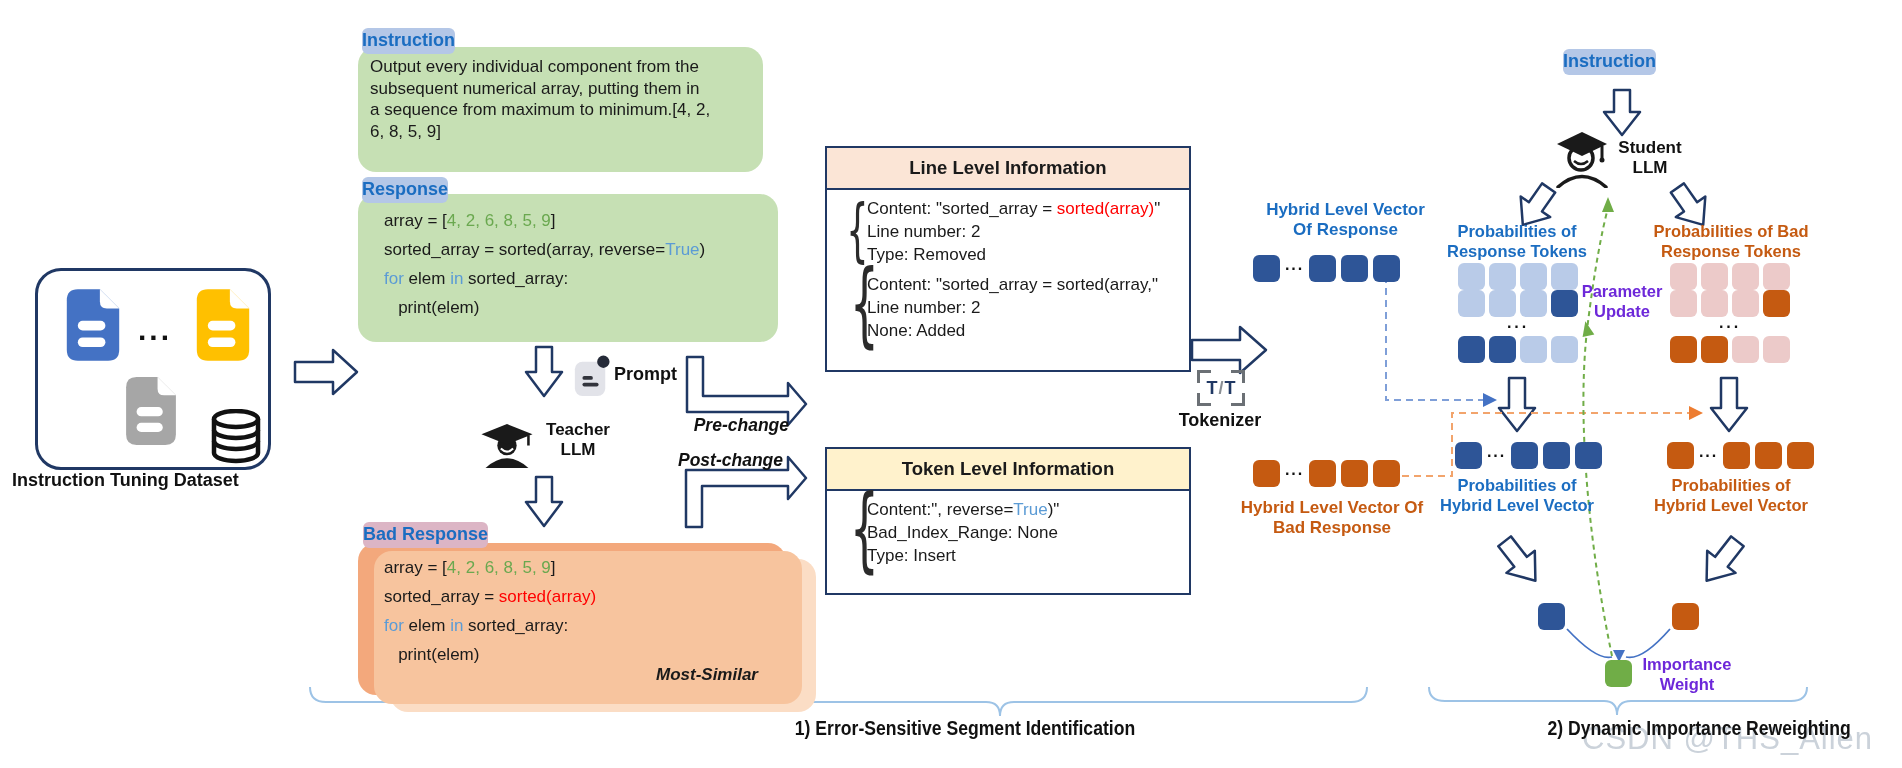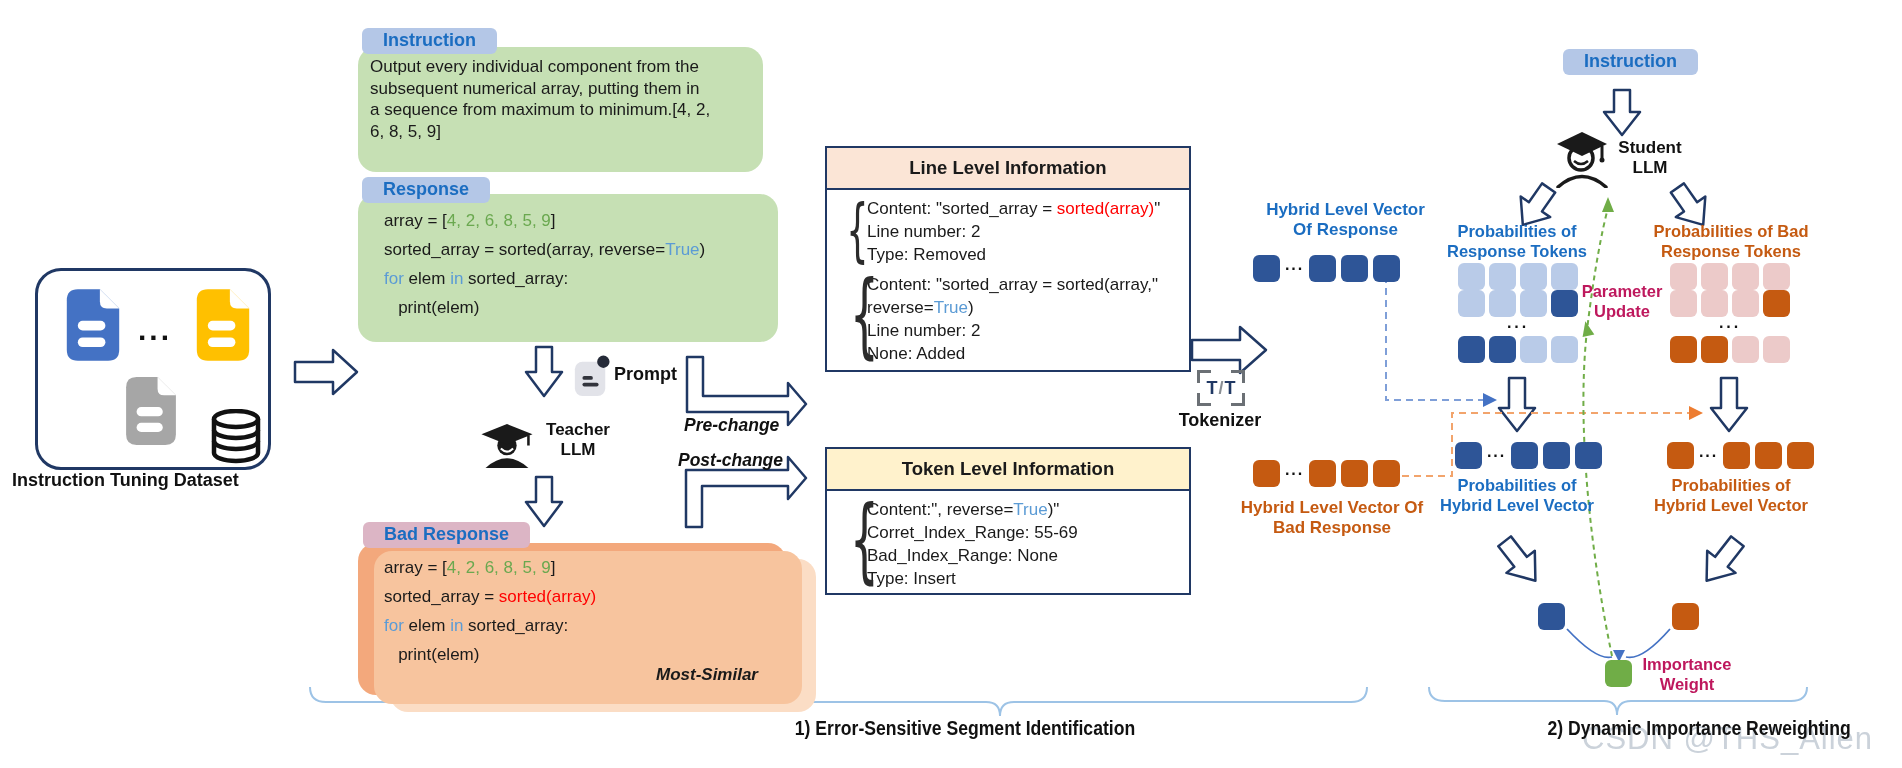"Instruction" .chip { padding: 3px 21px -> 3px 0 }
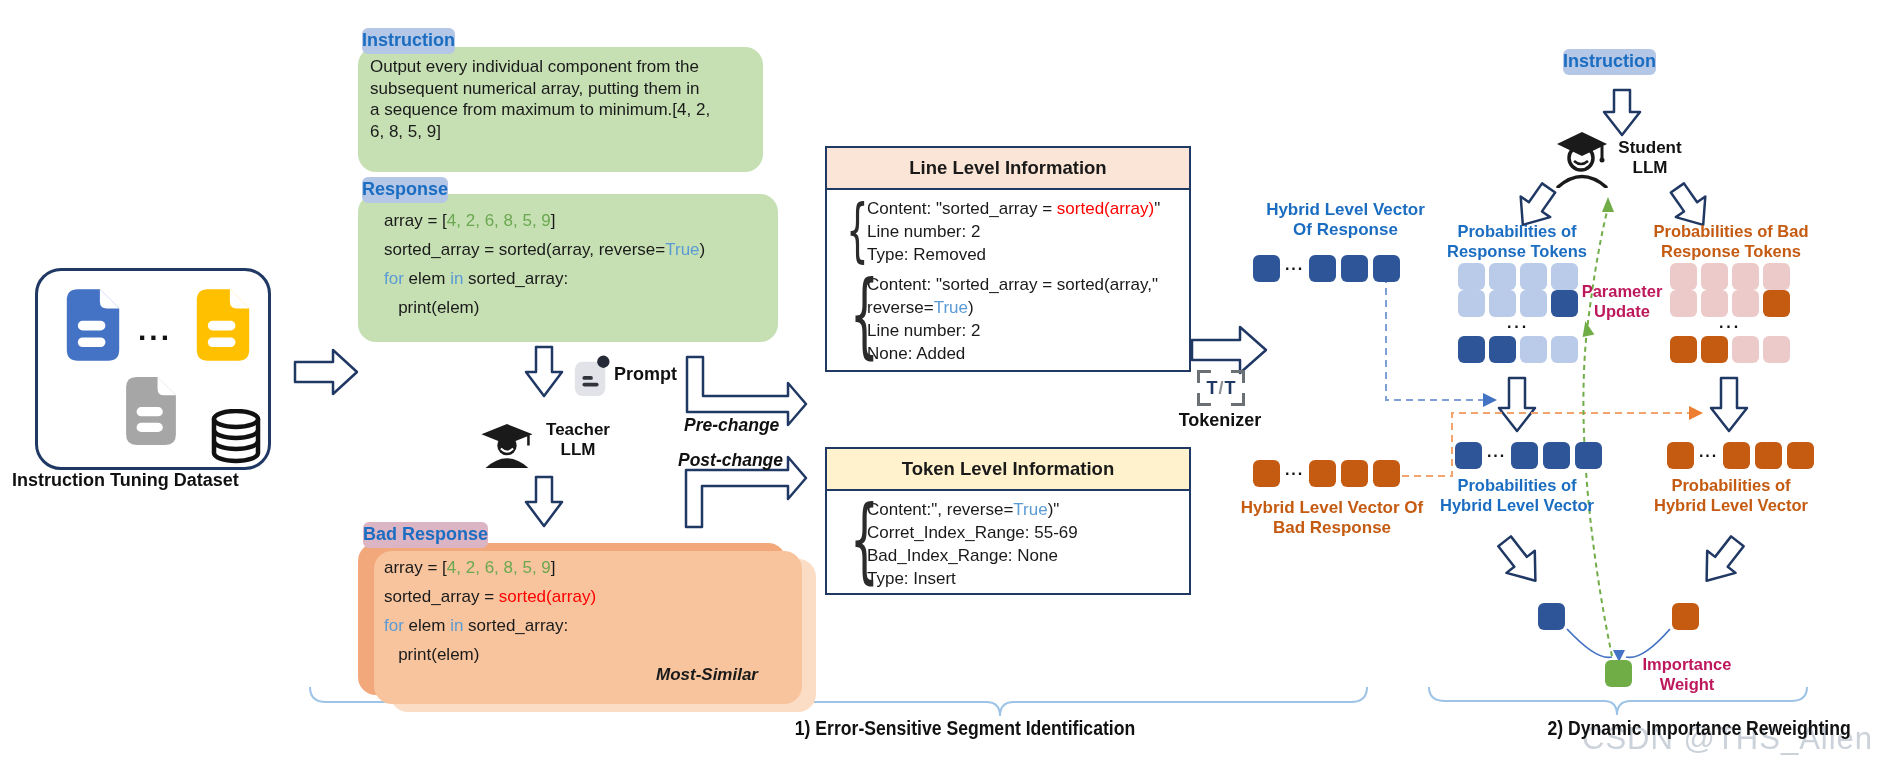"Parameter" .green-t { color: #be185d -> #6d28d9 }
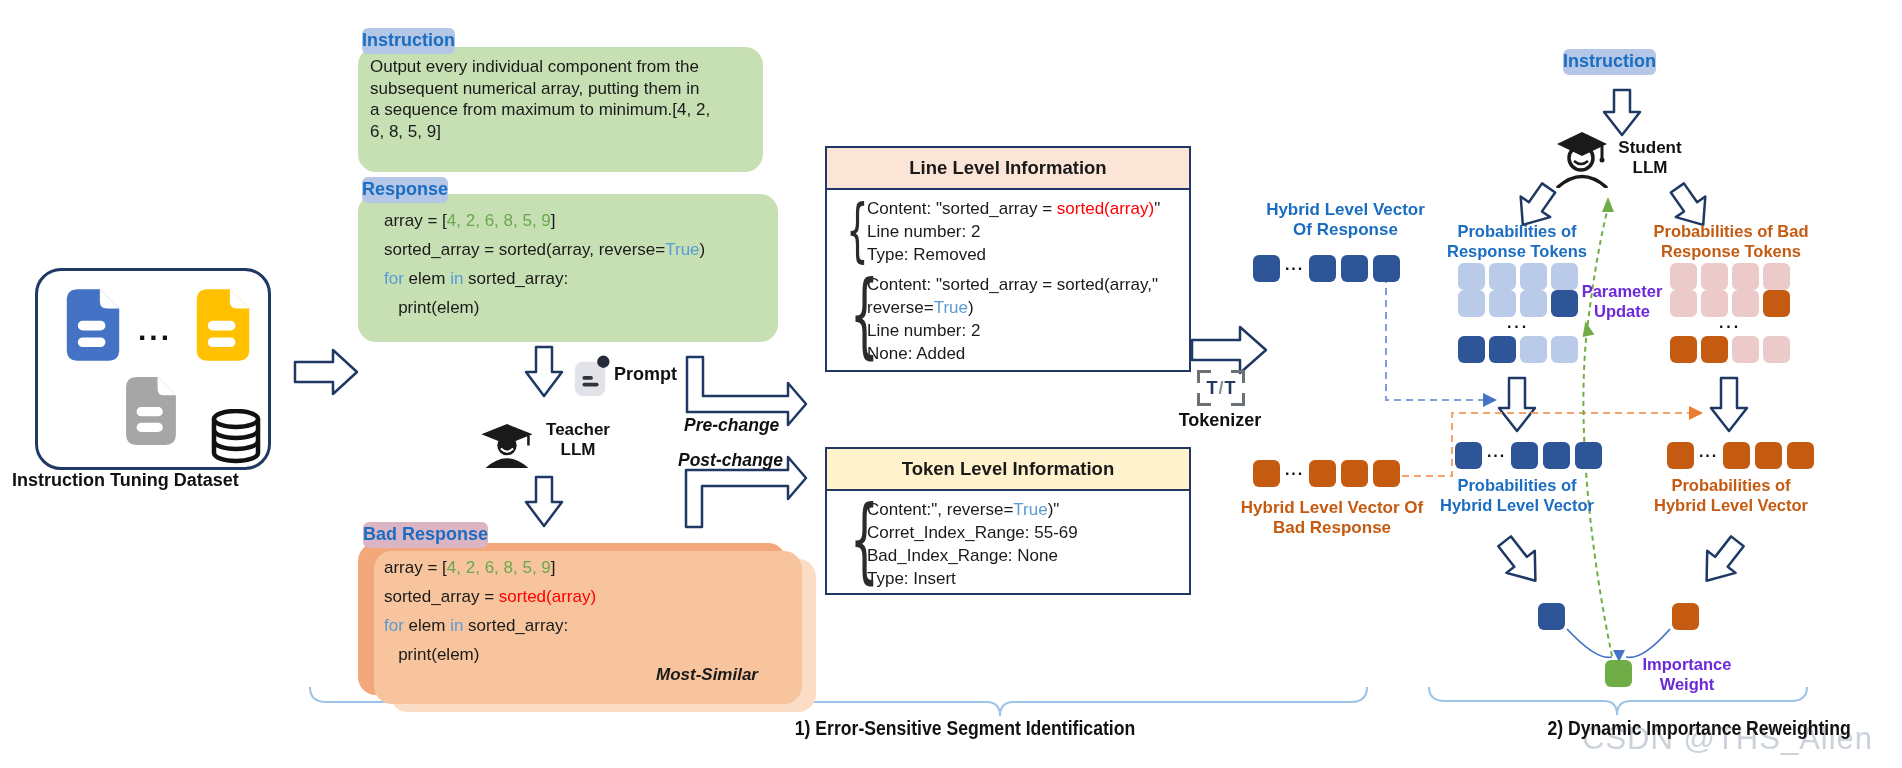"reverse=True)" div.codeline { html: <div><span>reverse=</span><span>True</span><span>)</span></div> -> none }
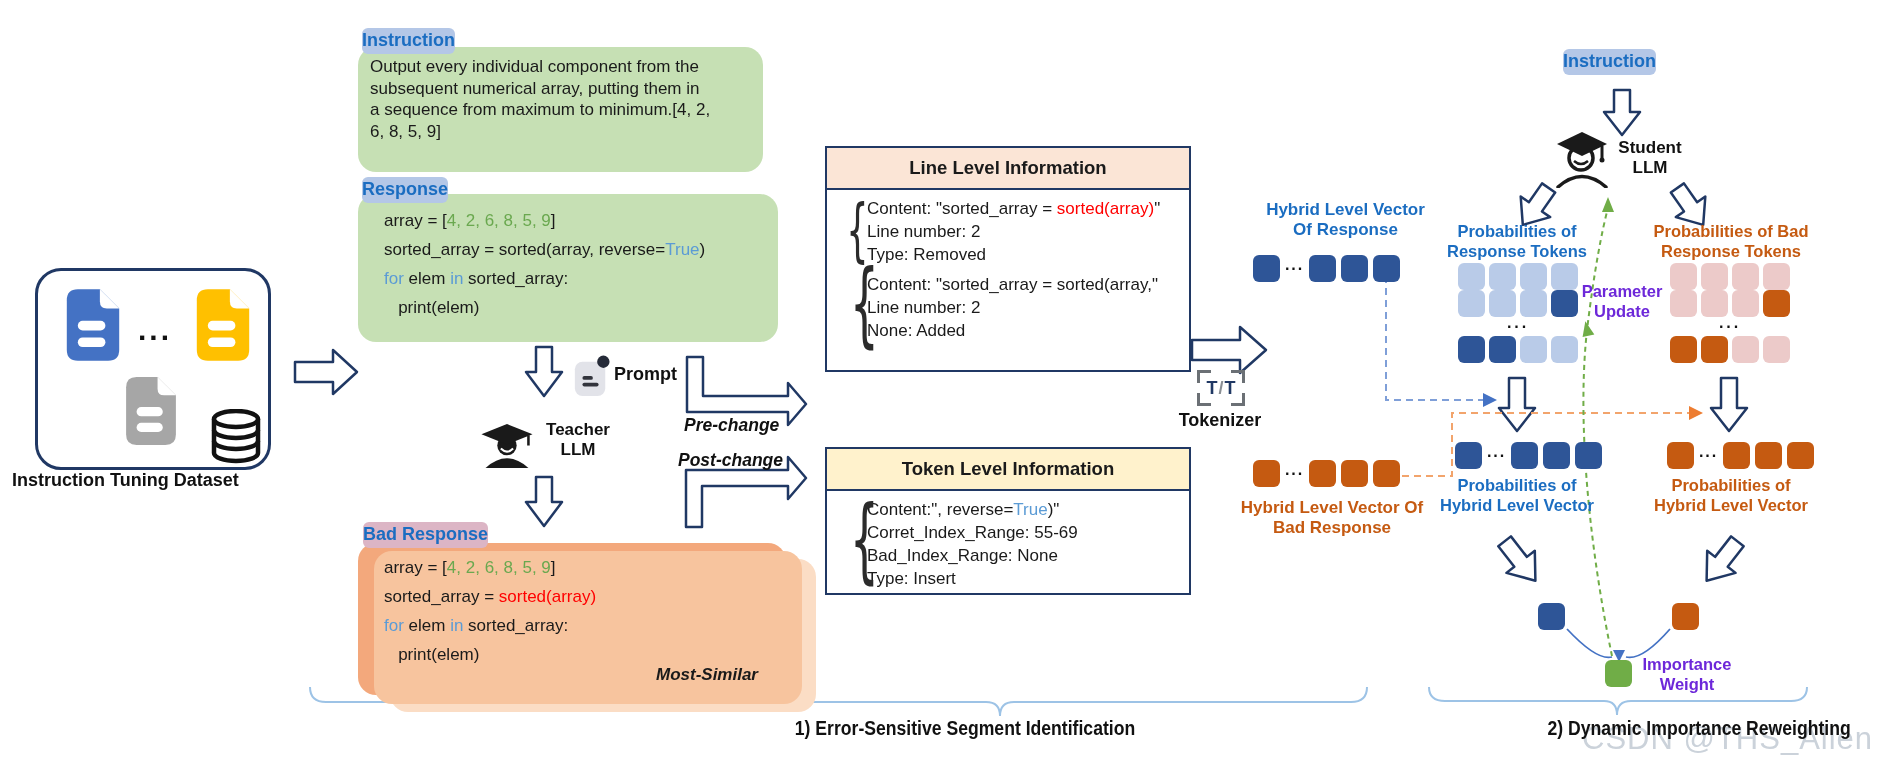"Pre-change" div.blacklab { text-align: left -> right }
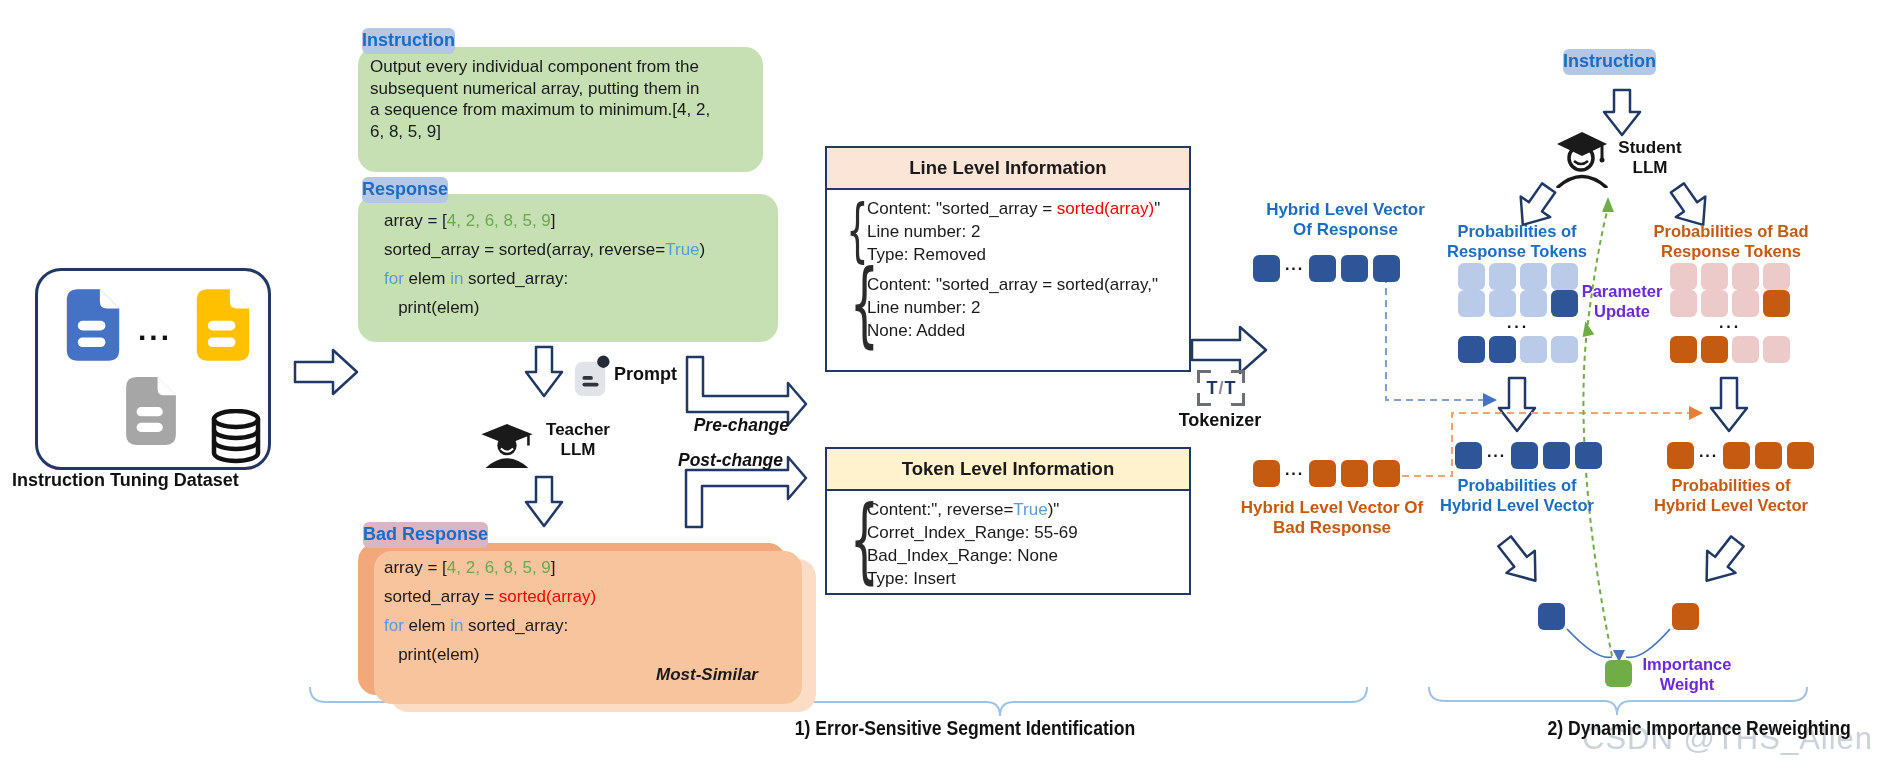"Corret_Index_Range: 55-69" div.codeline { html: <div><span>Corret_Index_Range: 55-69</span></div> -> none }
